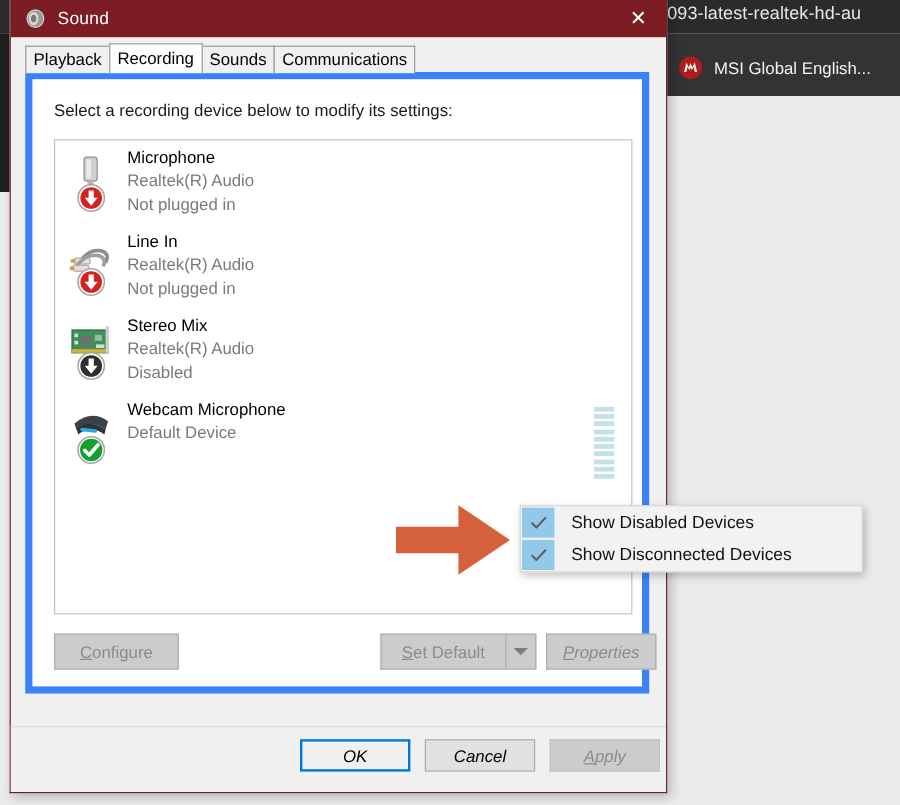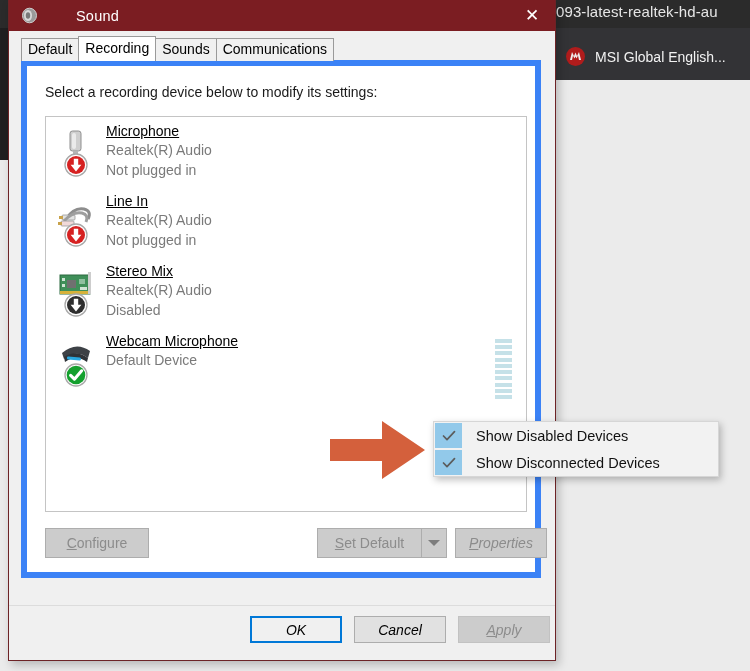"Sound" #titlebar { gap: 28px -> none }
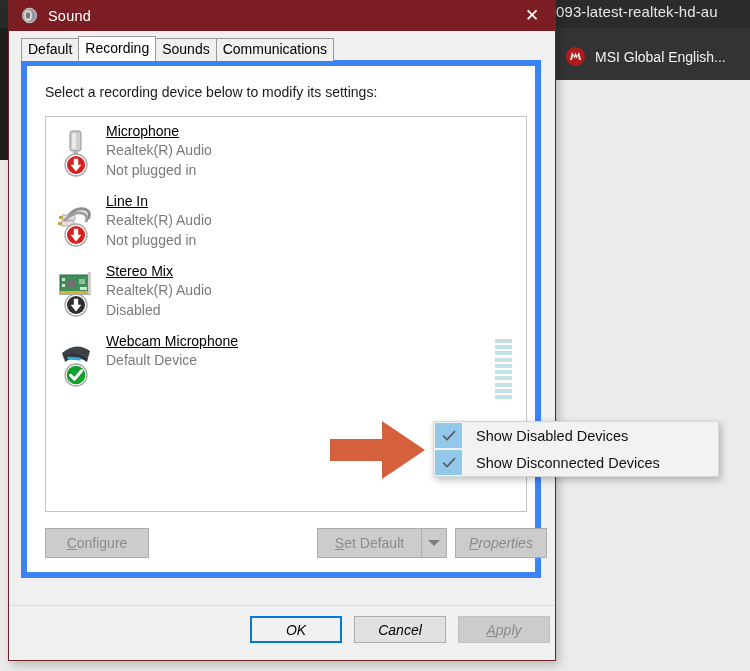"Default" div.tab { text: Default -> Playback }
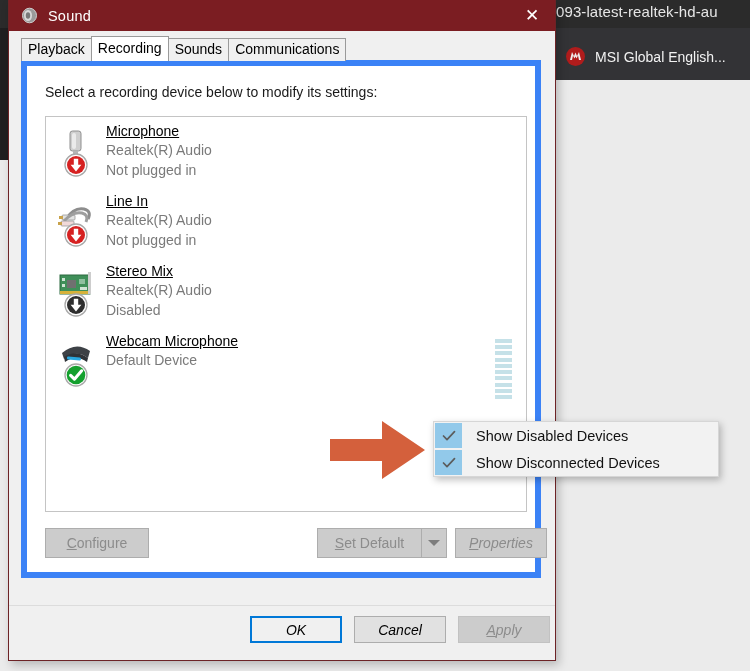"Microphone" .device-name { text-decoration: underline -> none }
